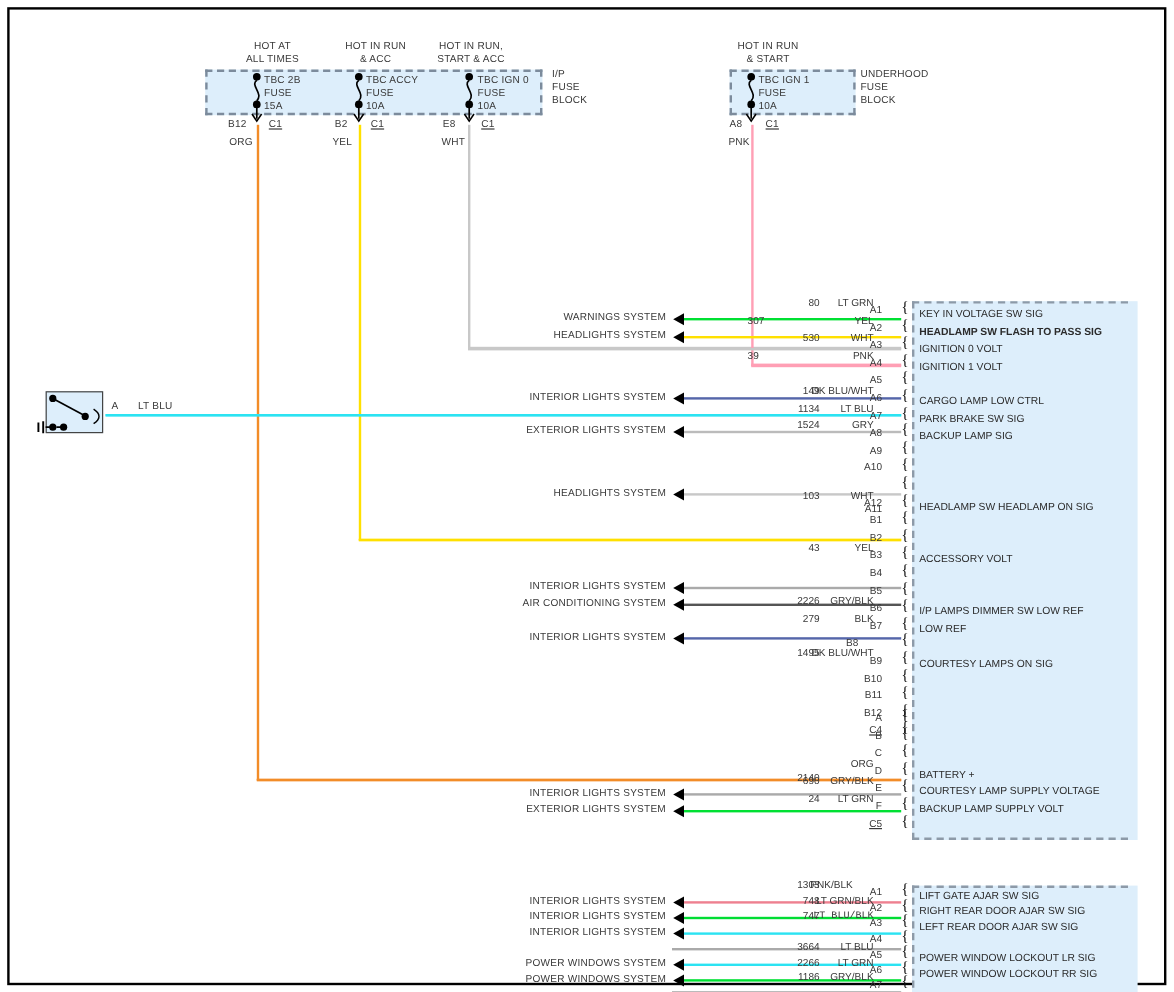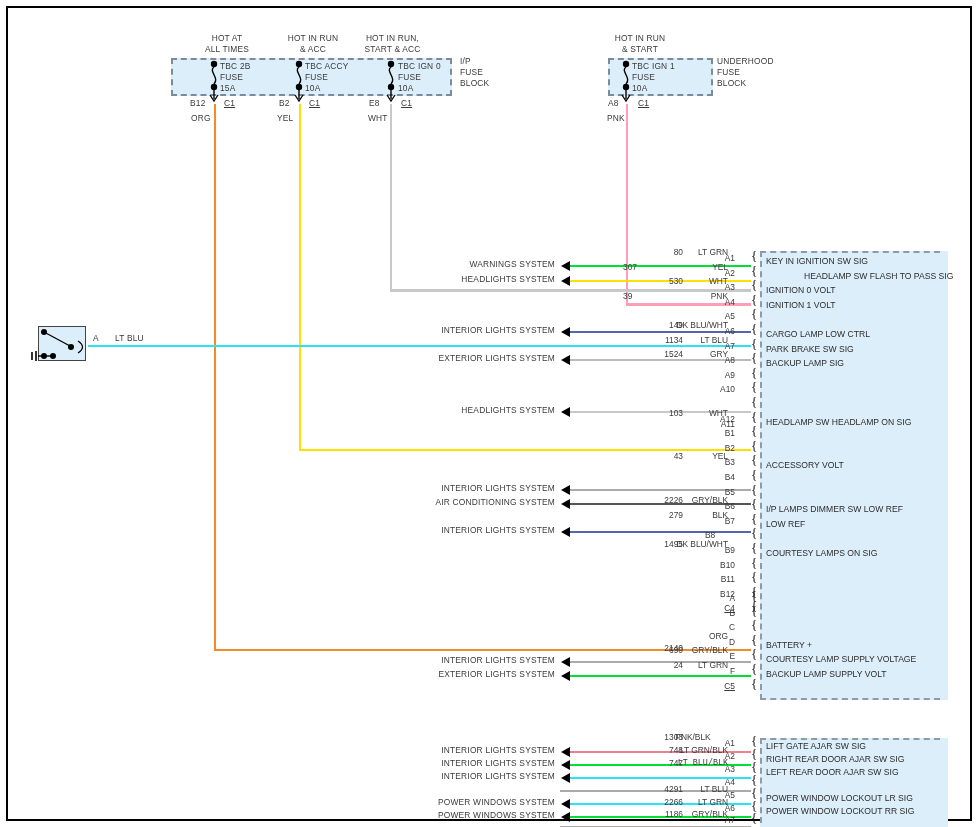"KEY IN IGNITION SW SIG" div.sig { text: IGNITION -> VOLTAGE }
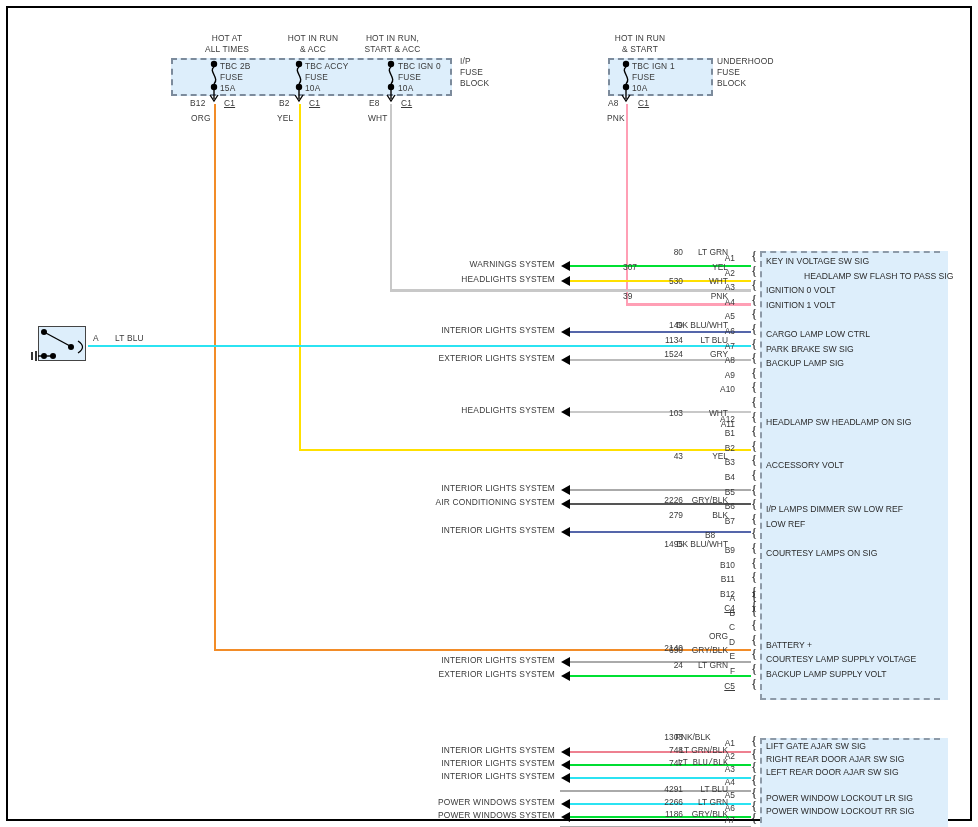"HEADLAMP SW FLASH TO PASS" div.sig { font-weight: none -> bold; left: 804px -> 766px }
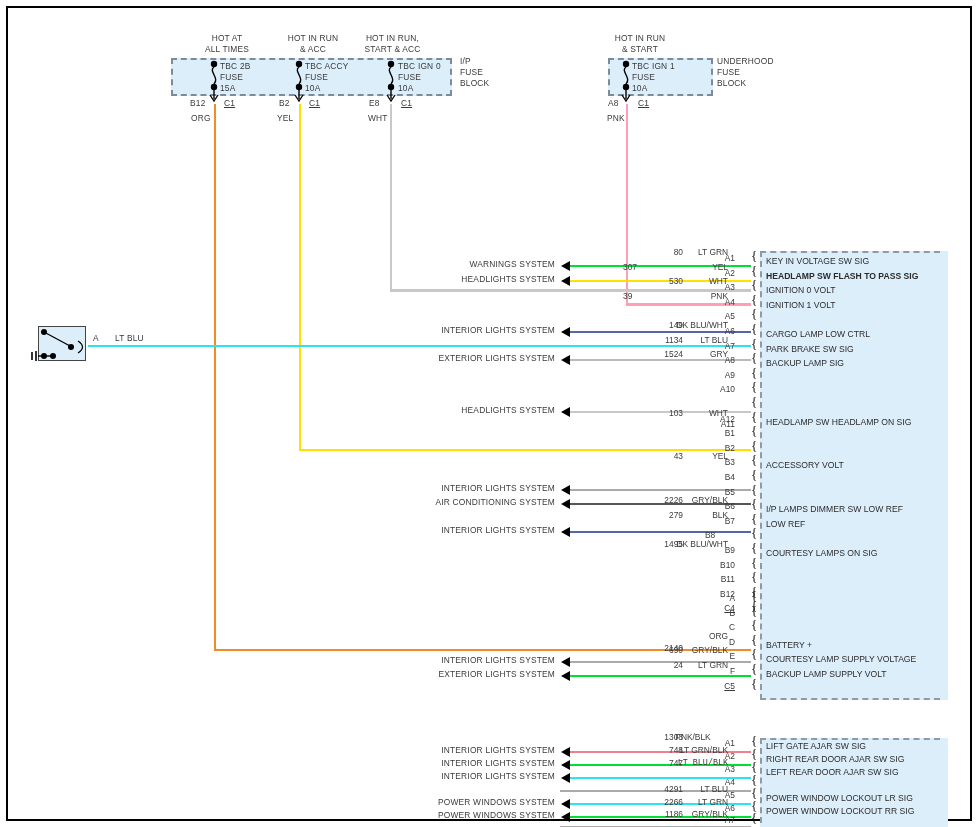"4291" div.pinnum { text: 4291 -> 3664 }
